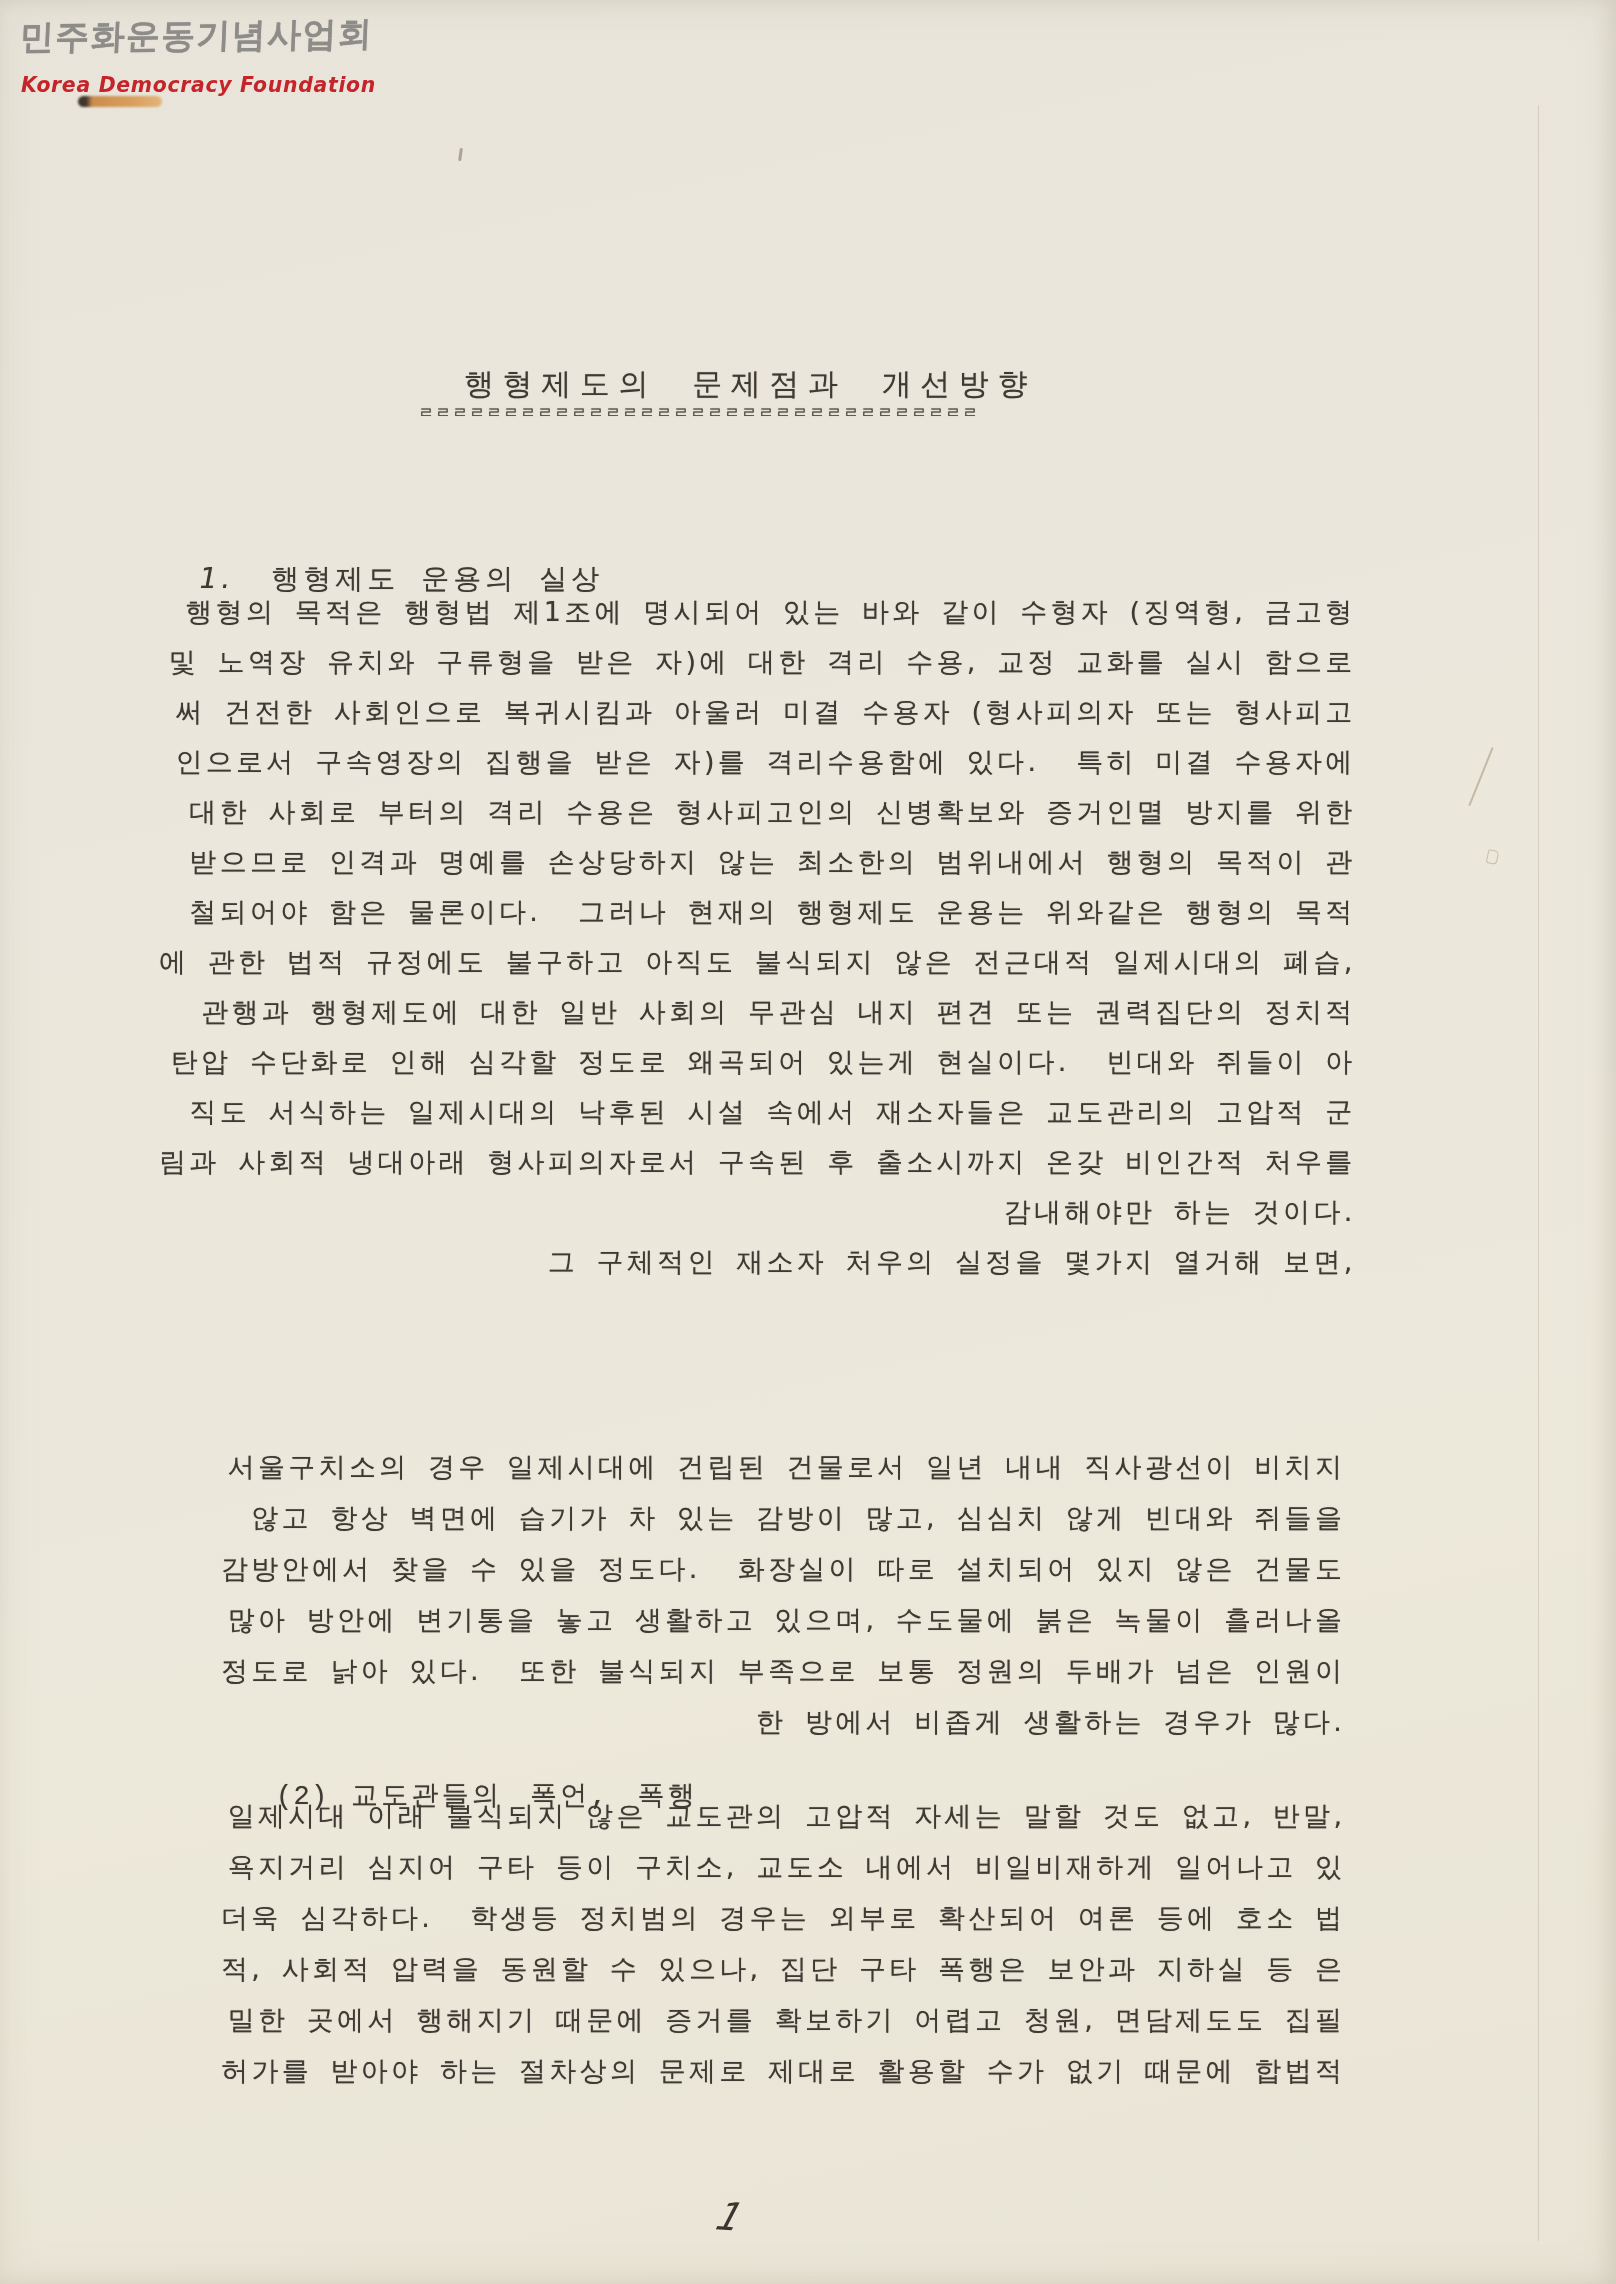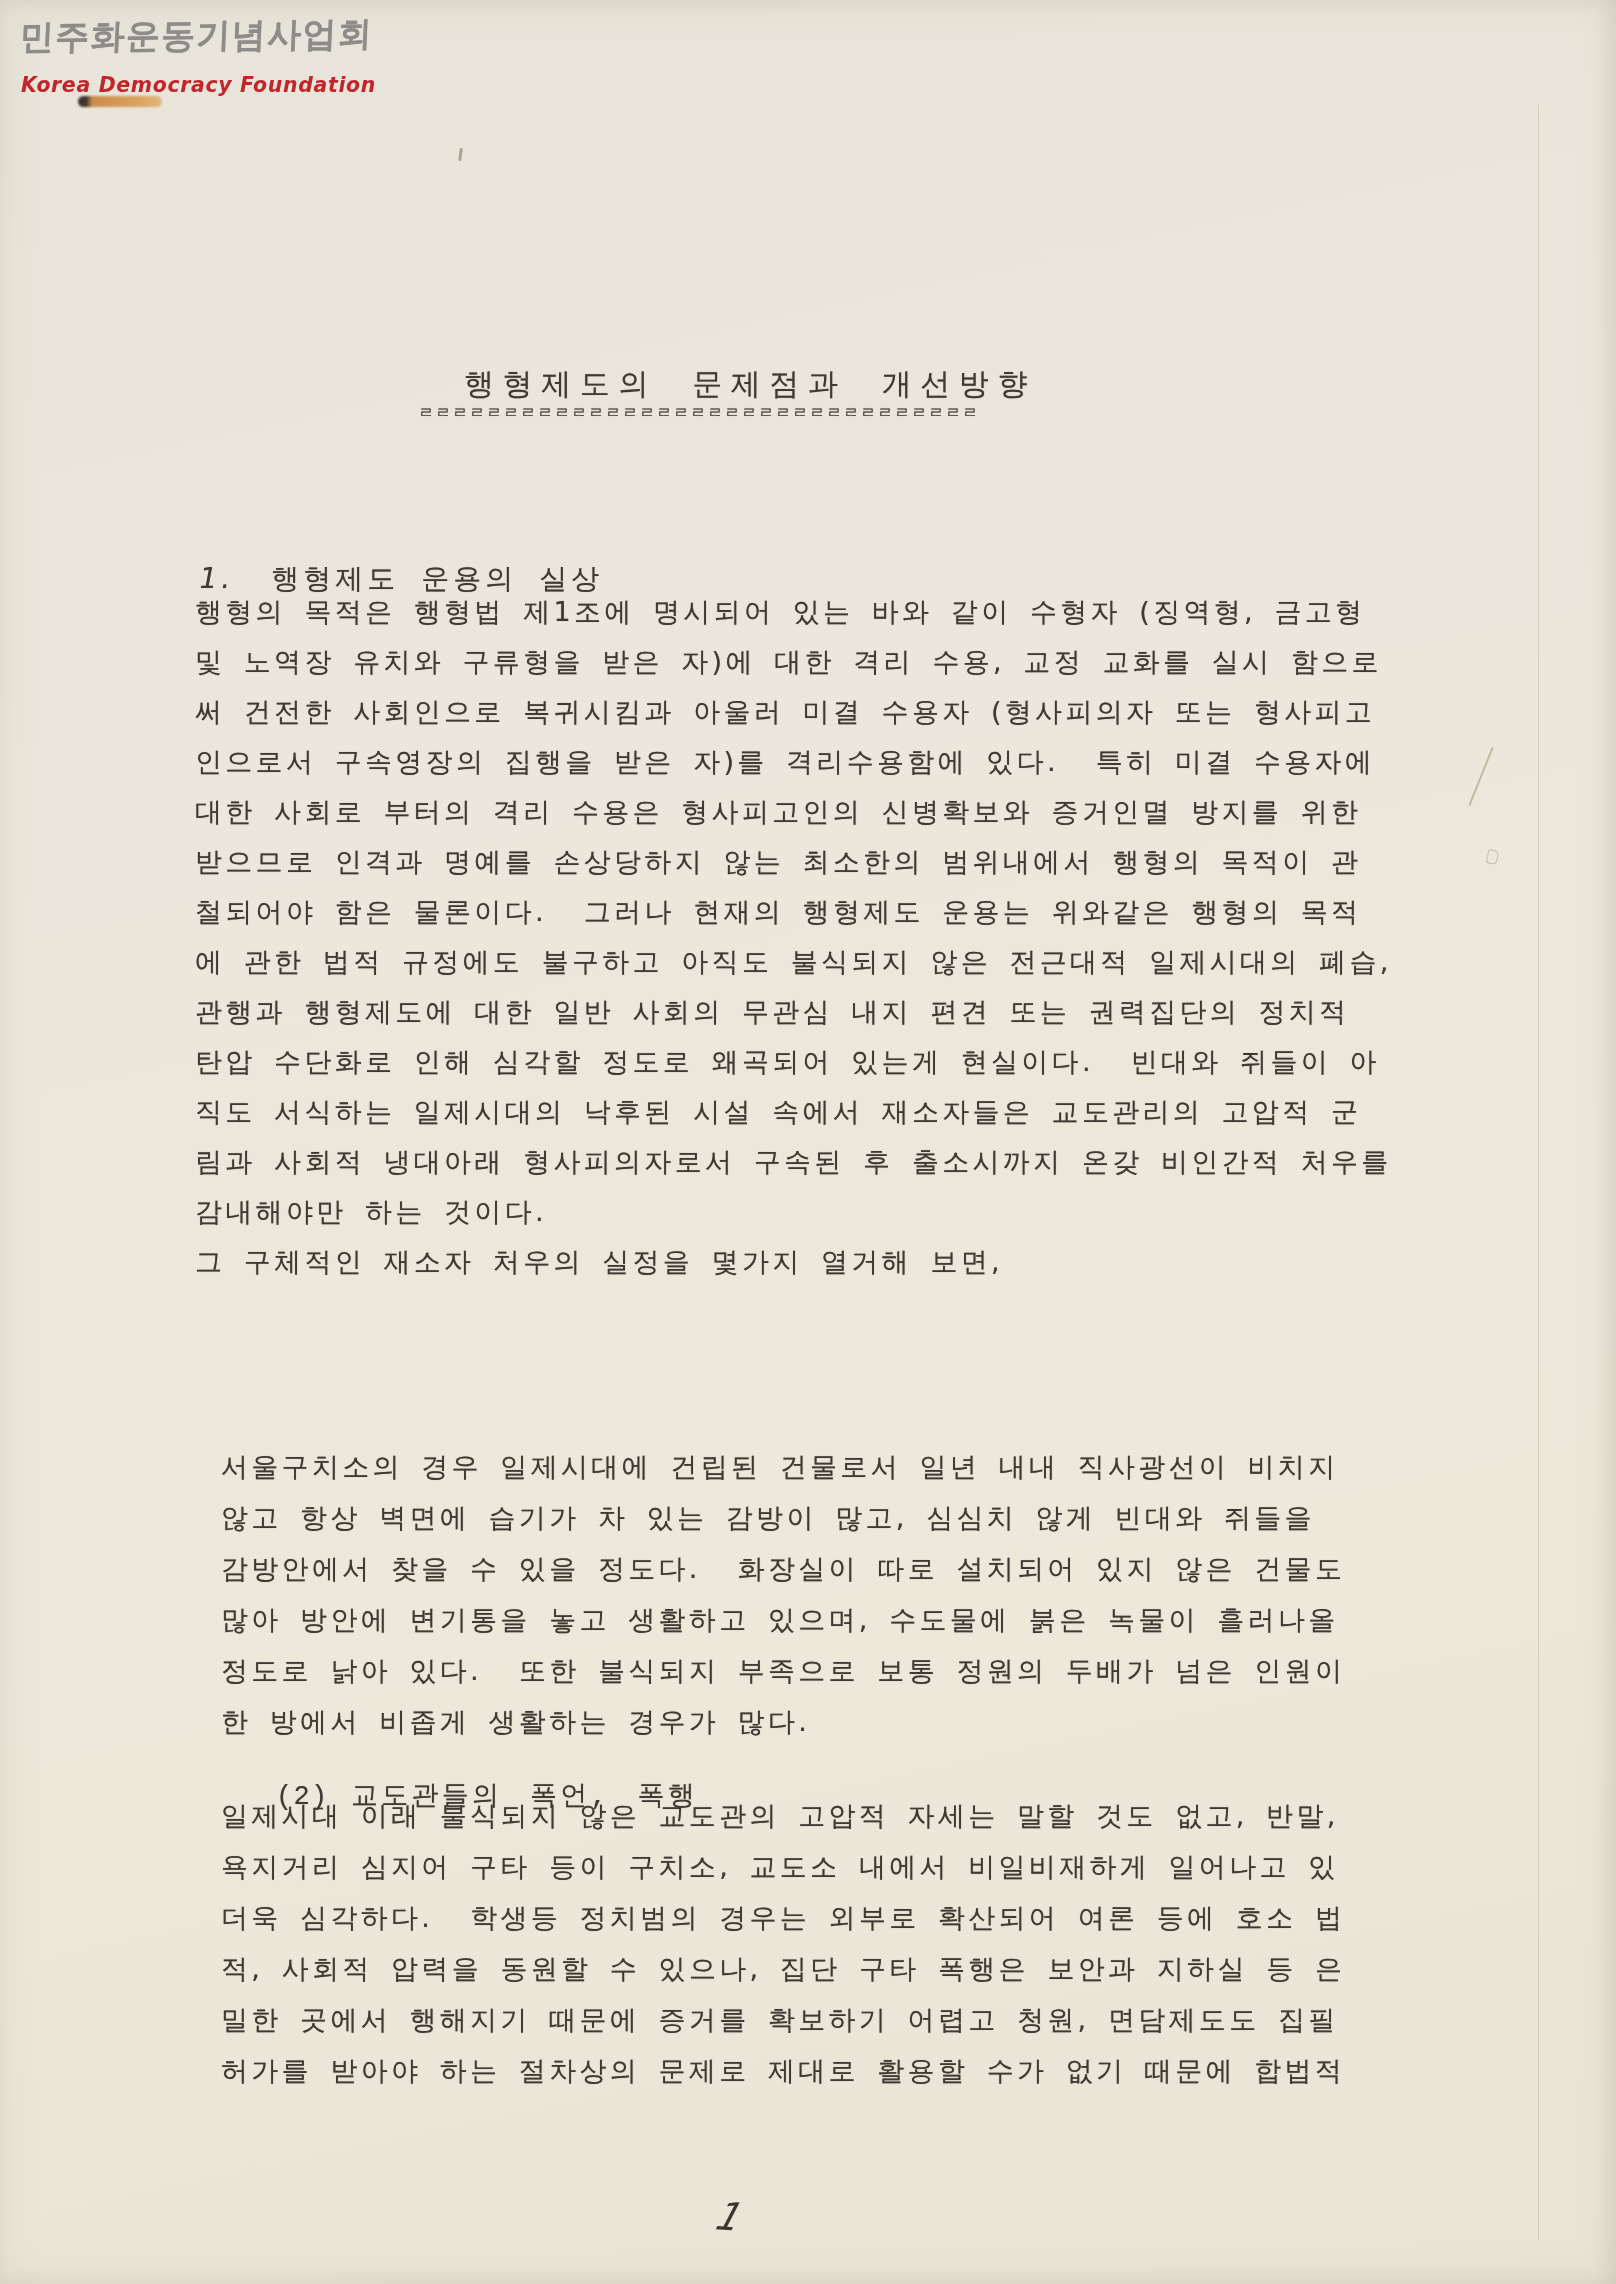"행형제도의 문제점과 개선방향" .ink { text-align: none -> right }
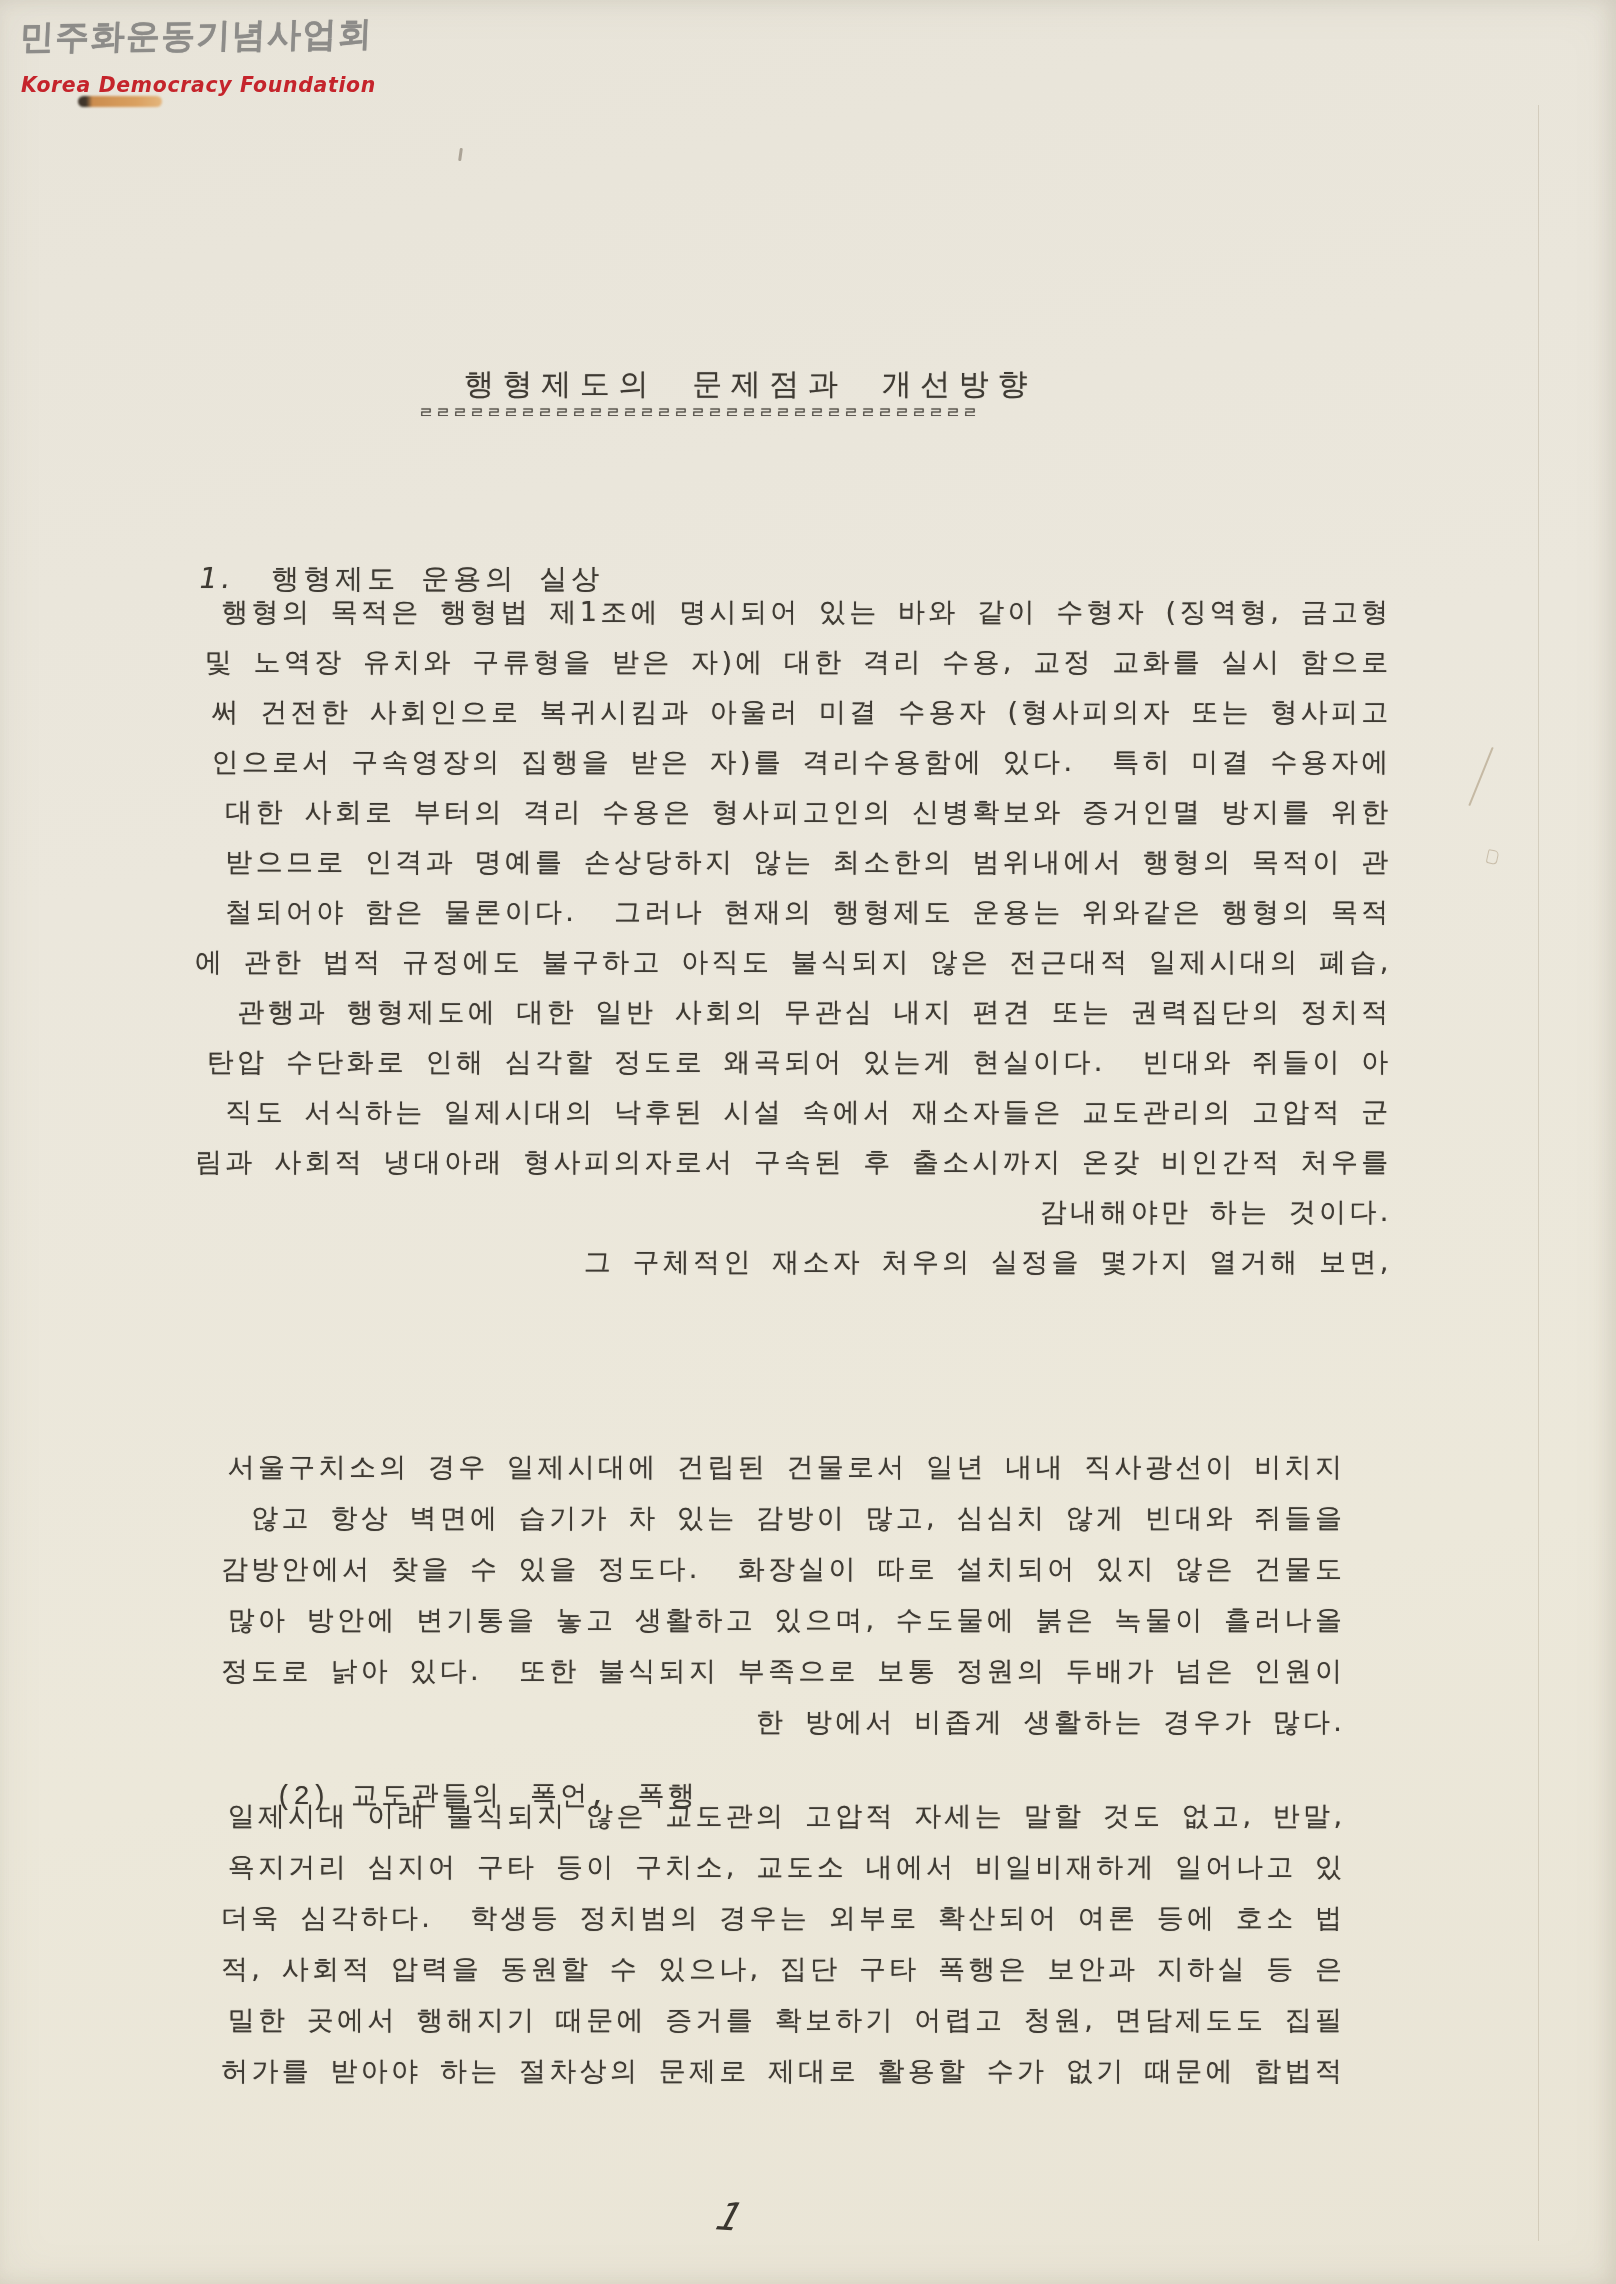"행형의 목적은 행형법 제1조에 명시되어" .para-block { left: 195px -> 159px }
